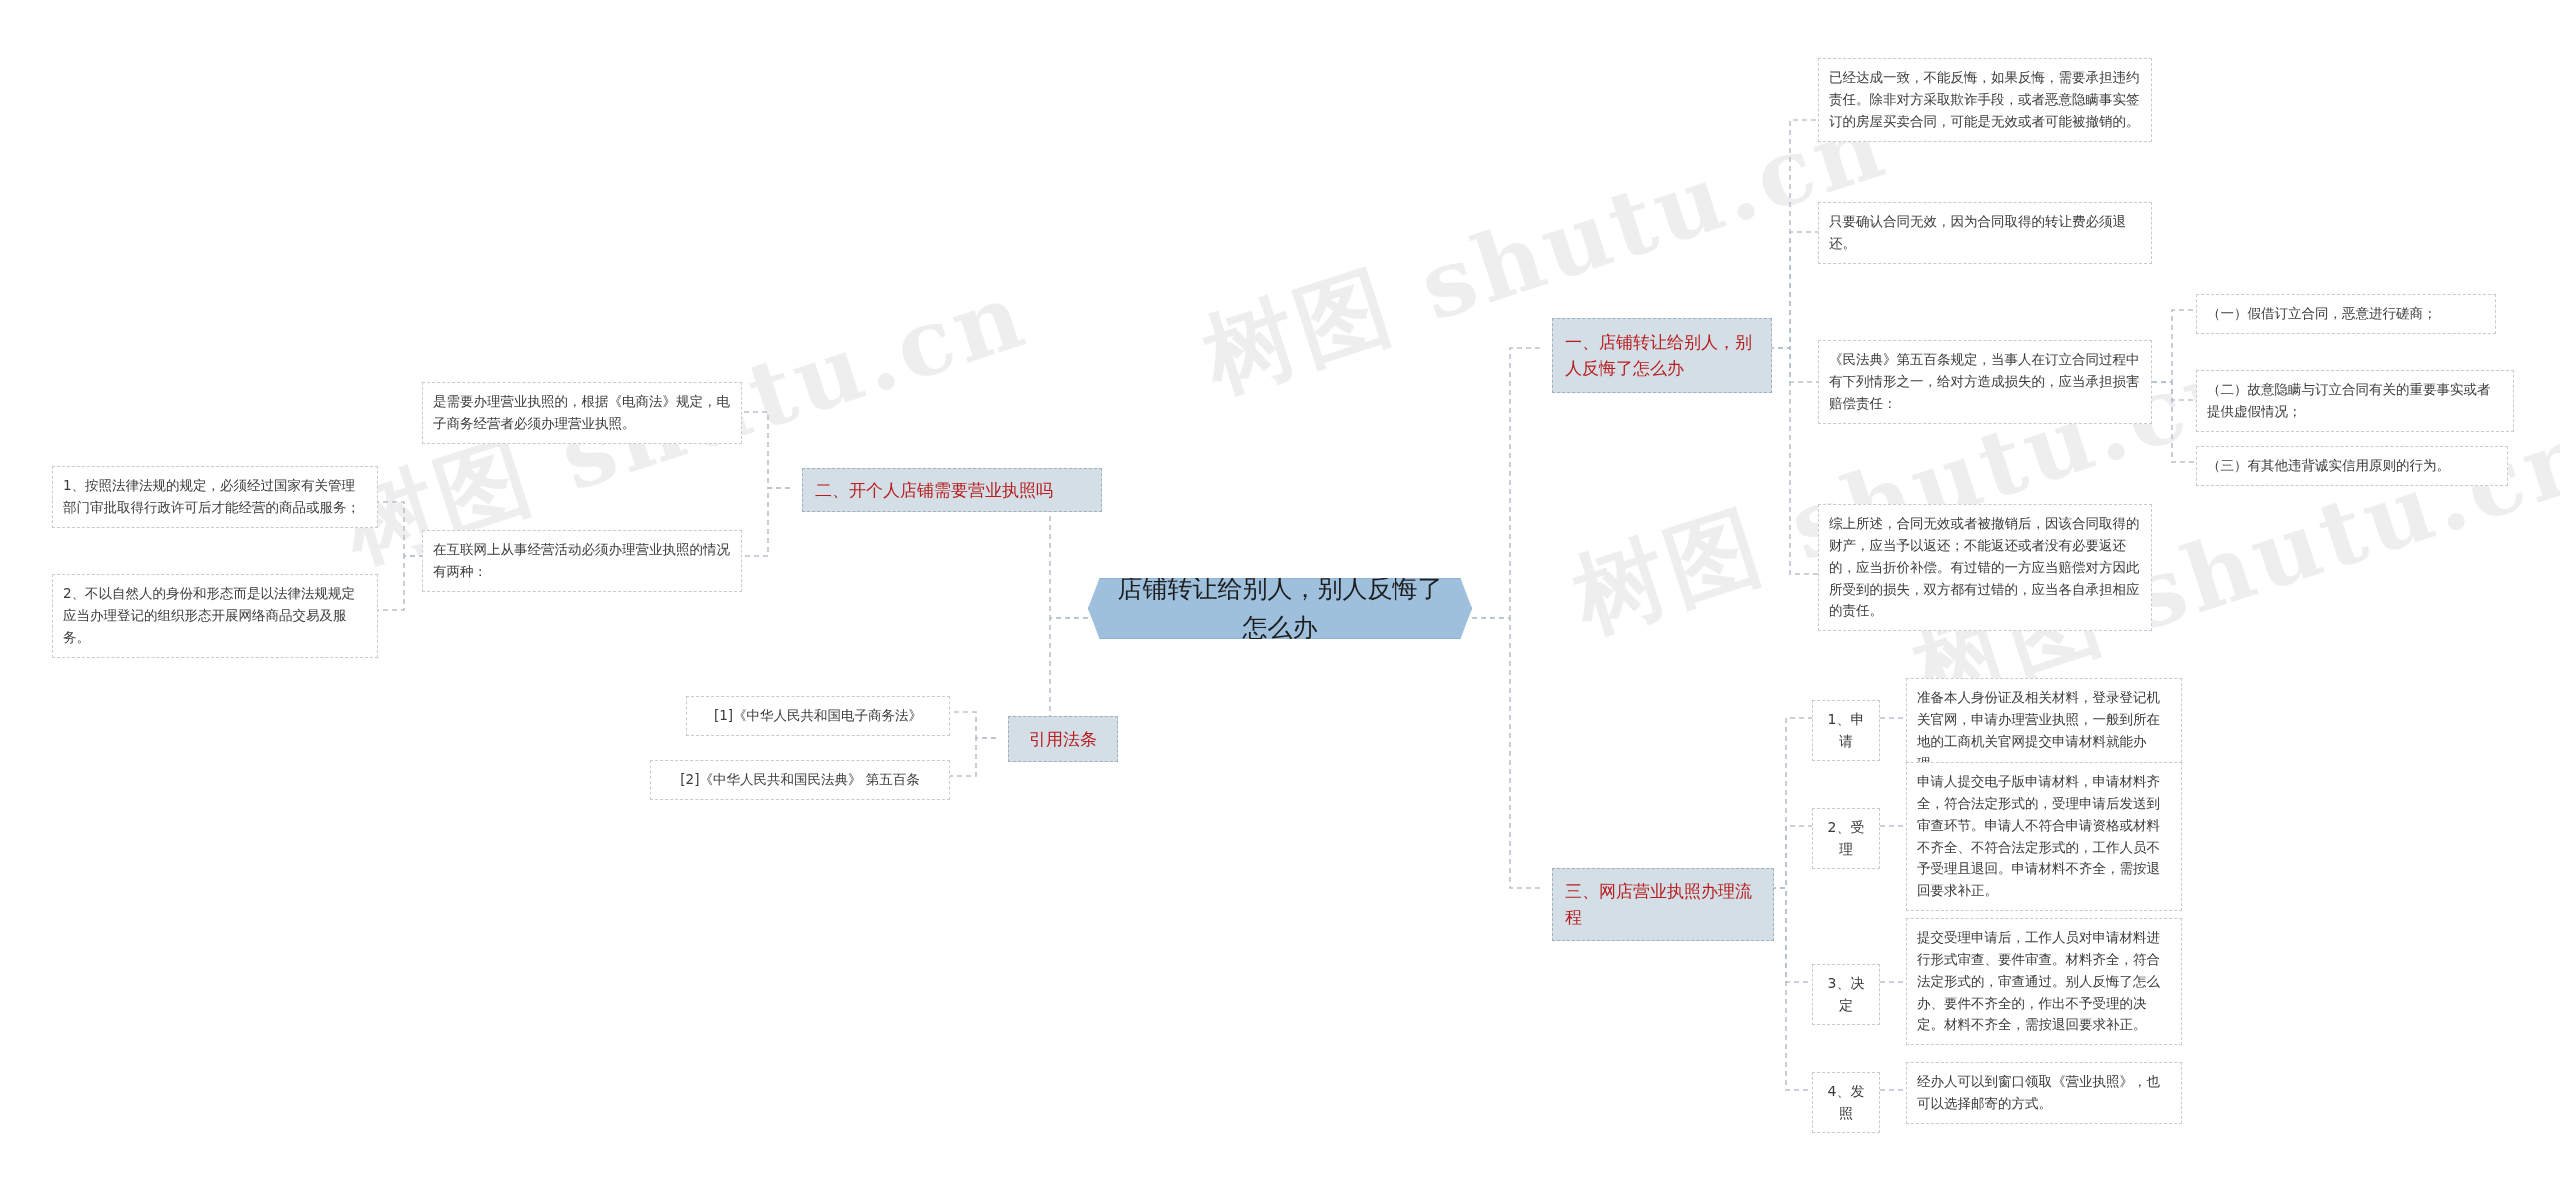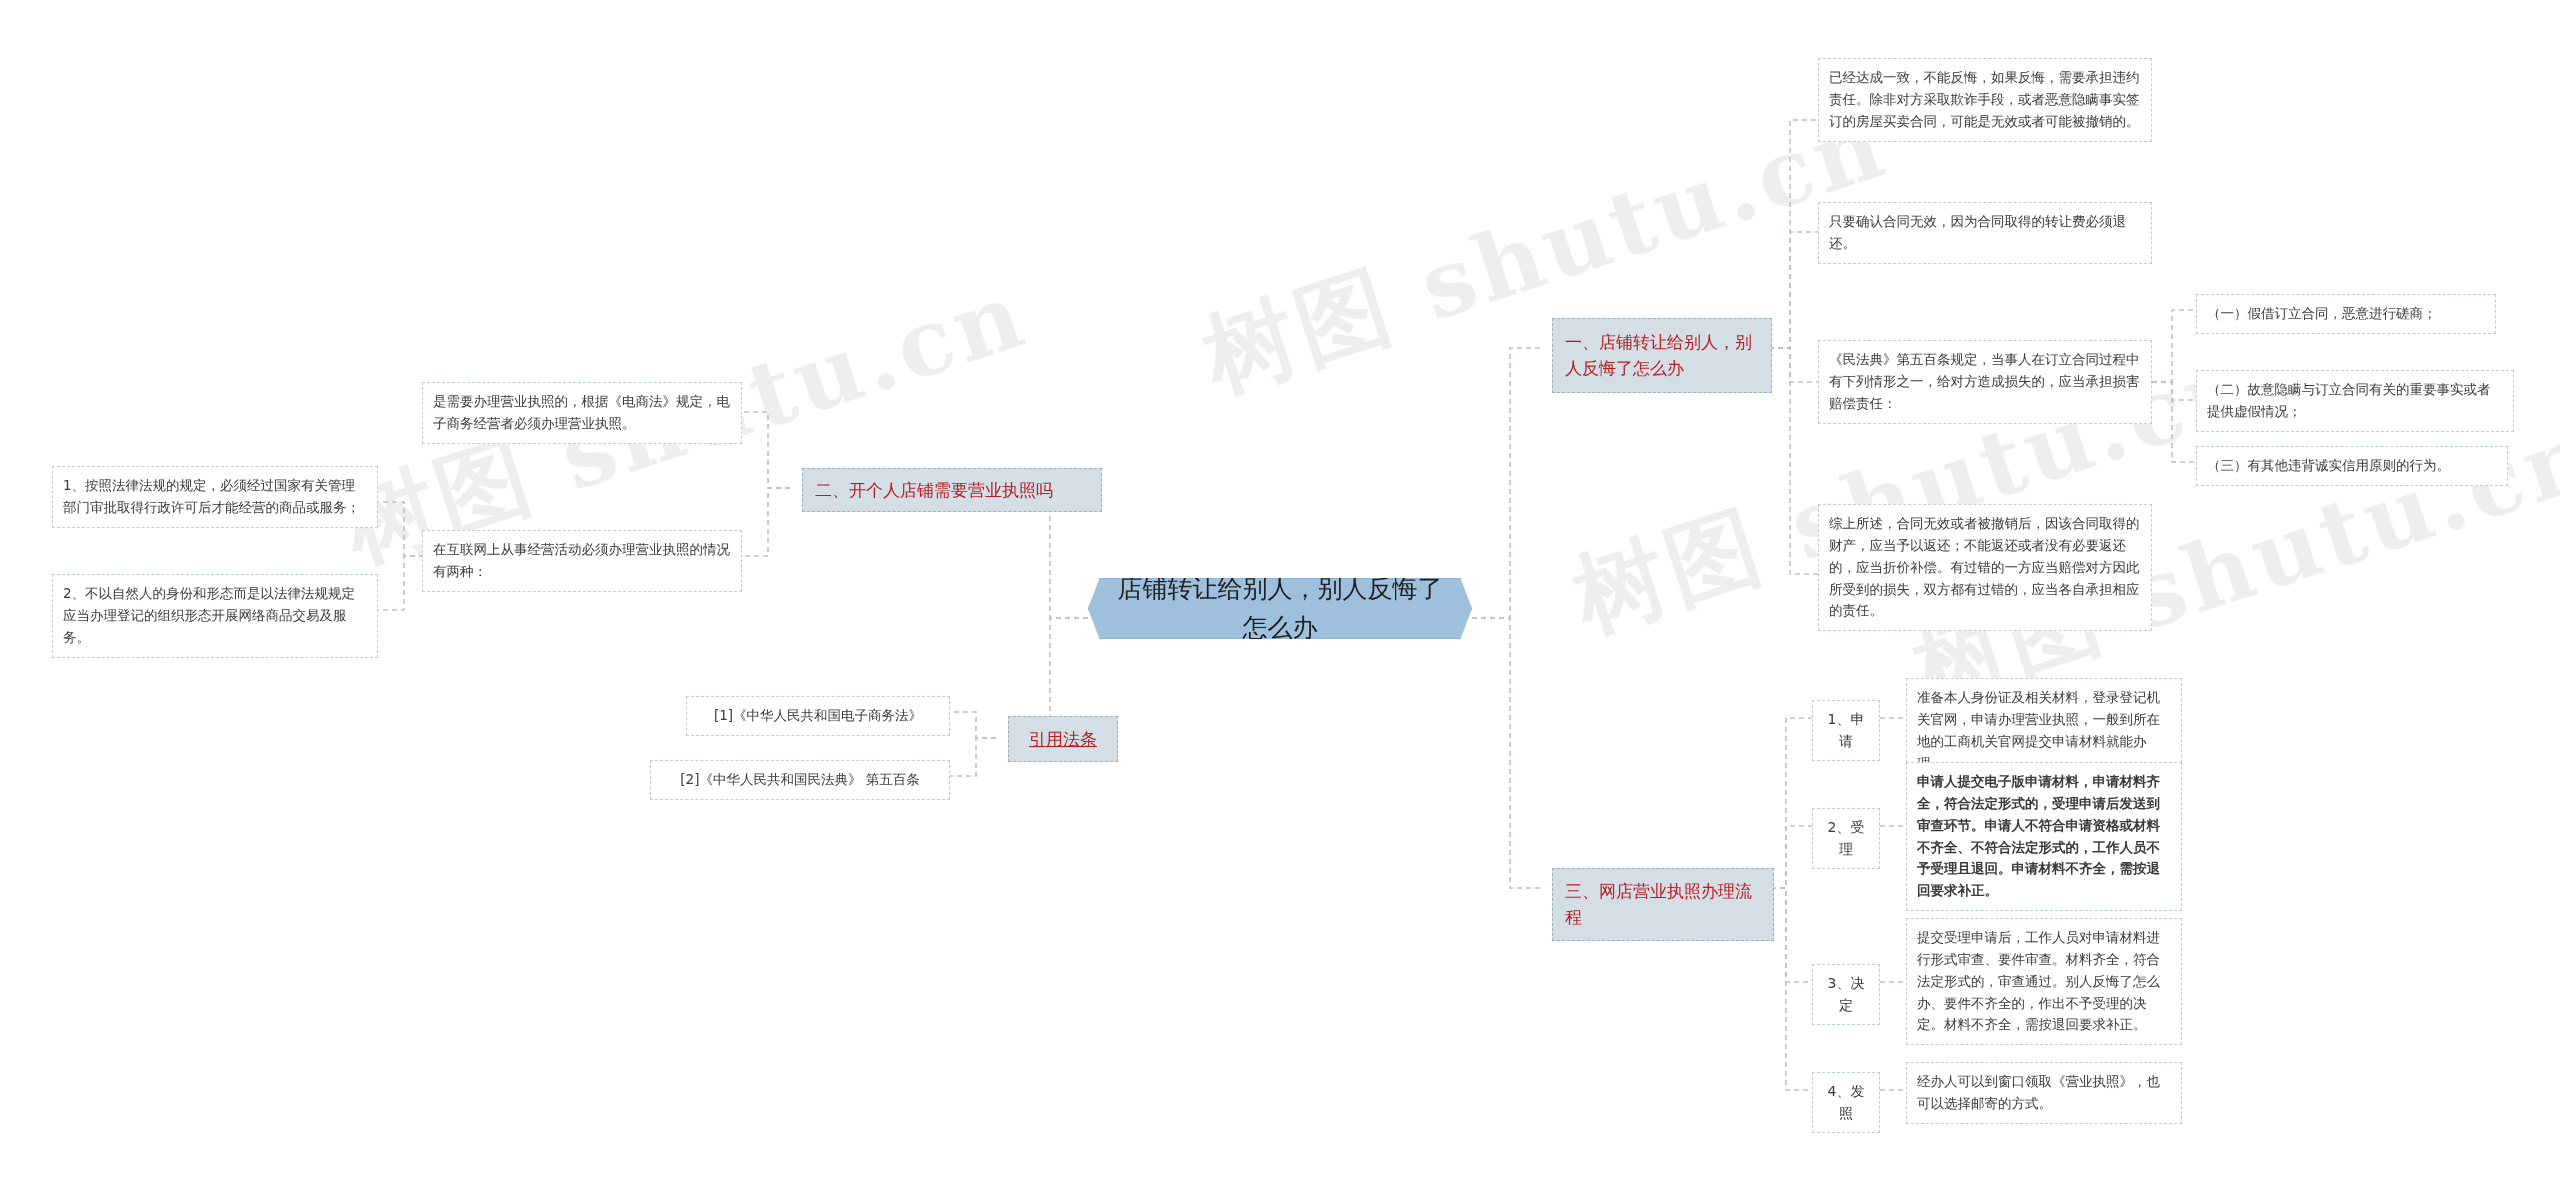"引用法条" div.node { text-decoration: underline -> none }
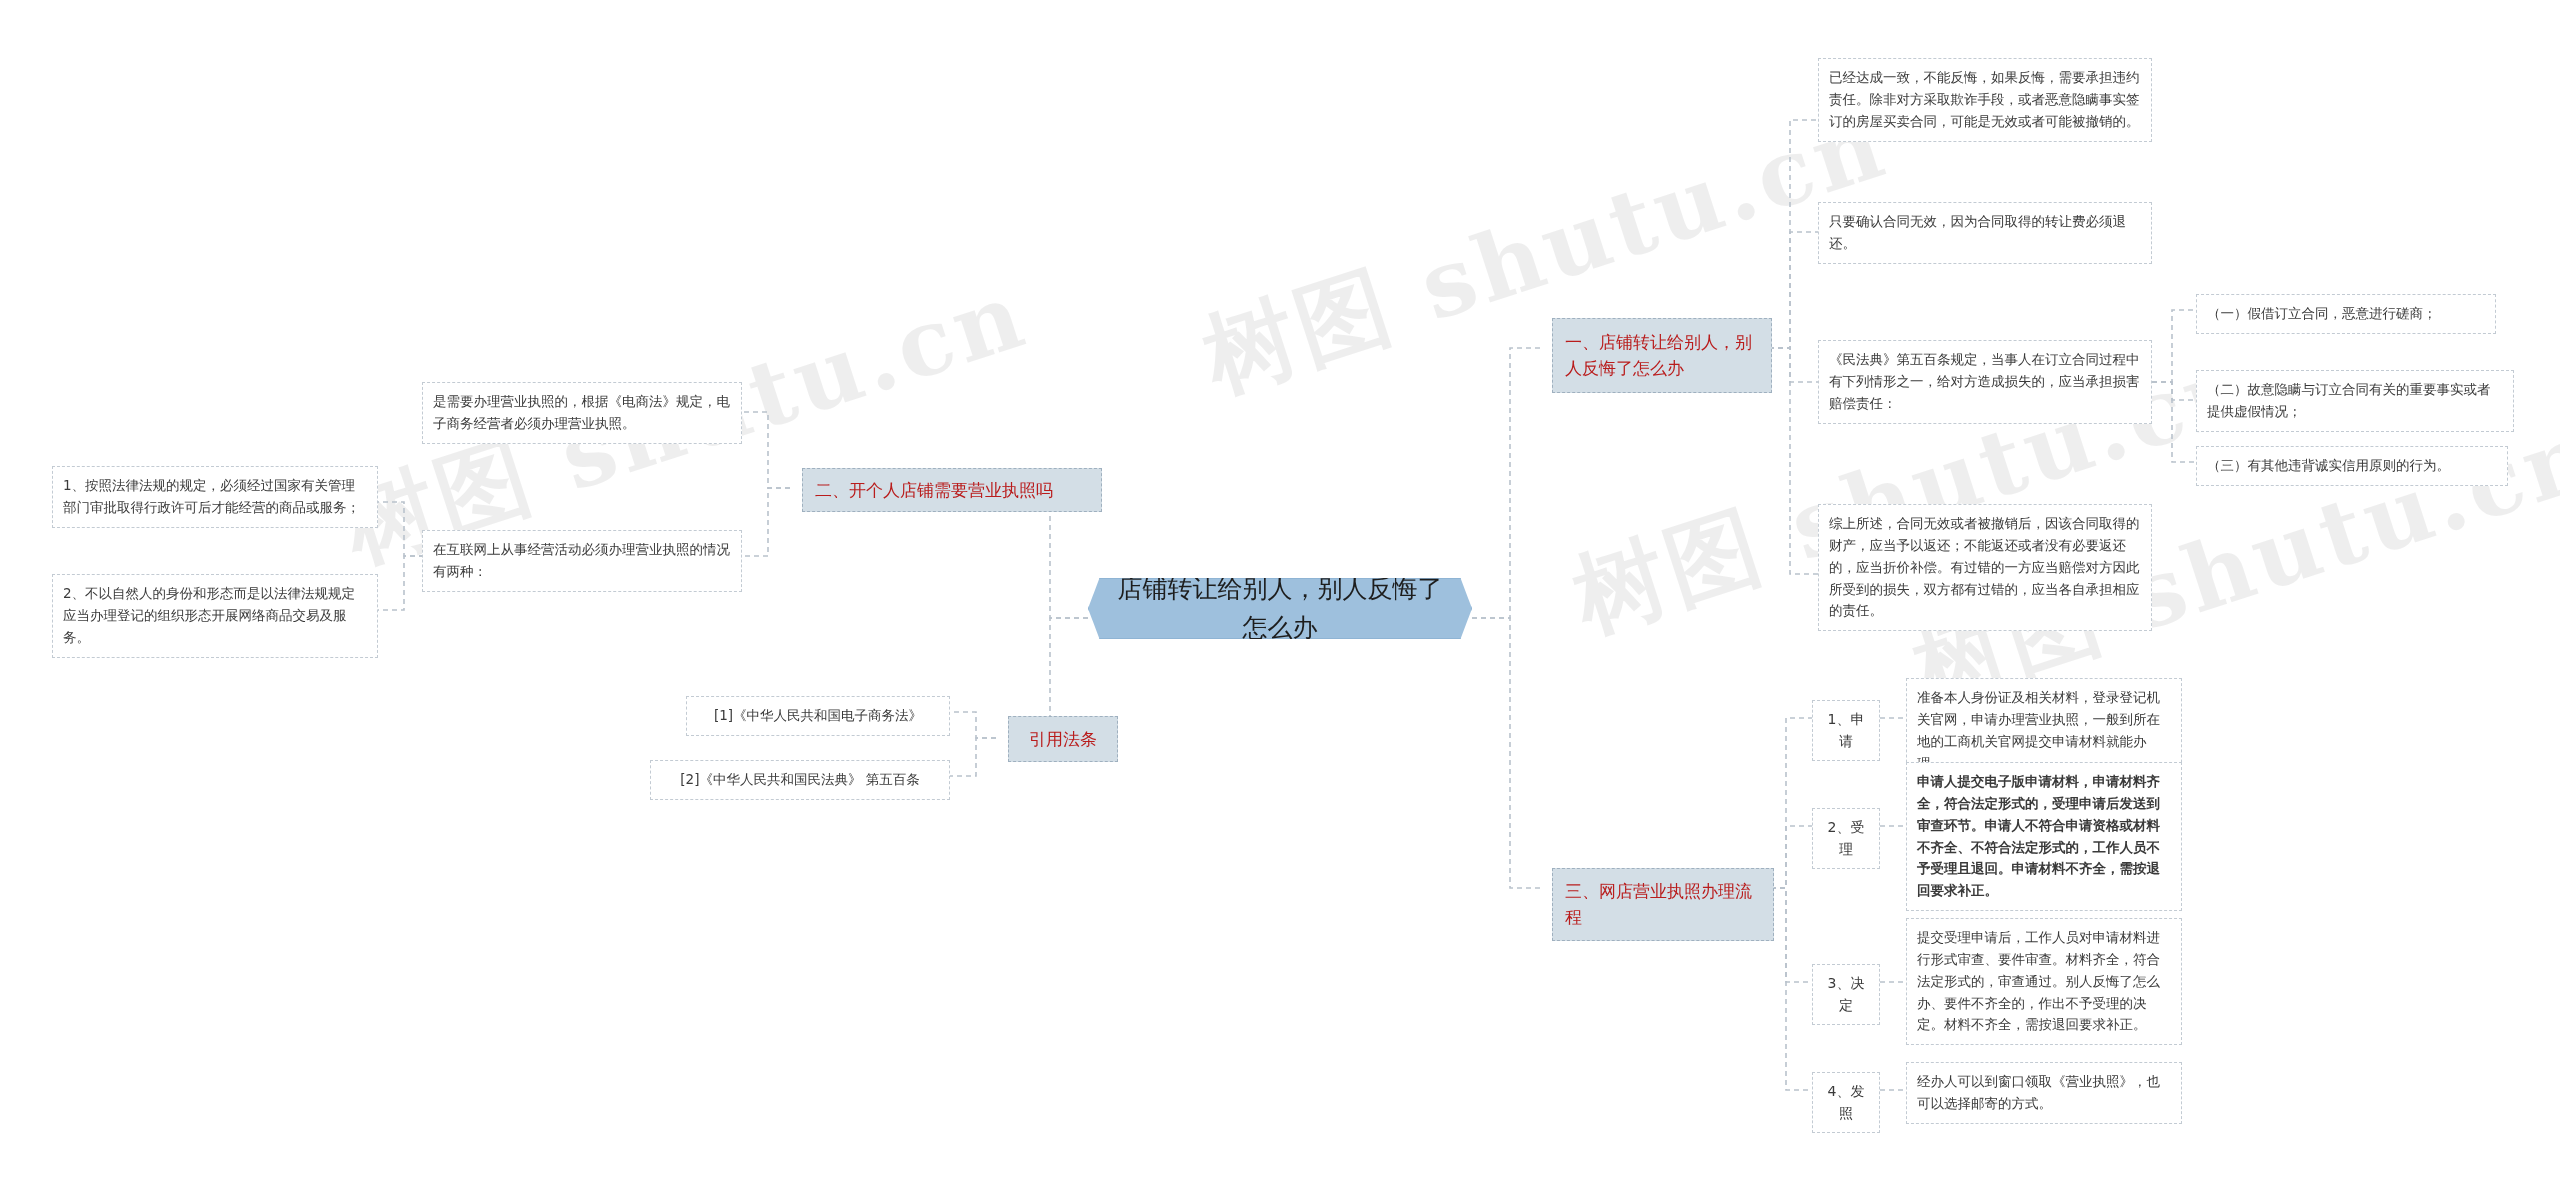"申请人提交电子版申请材料，申请材料齐全，符合法定形式的，受理申请后发送到审查环节" div.node { font-weight: bold -> none }
